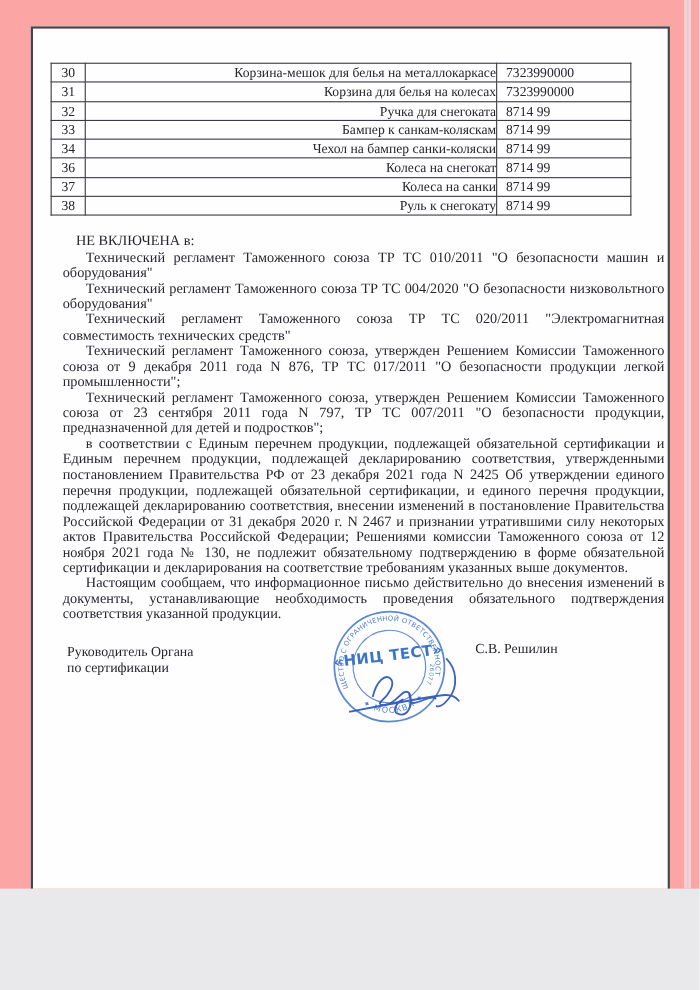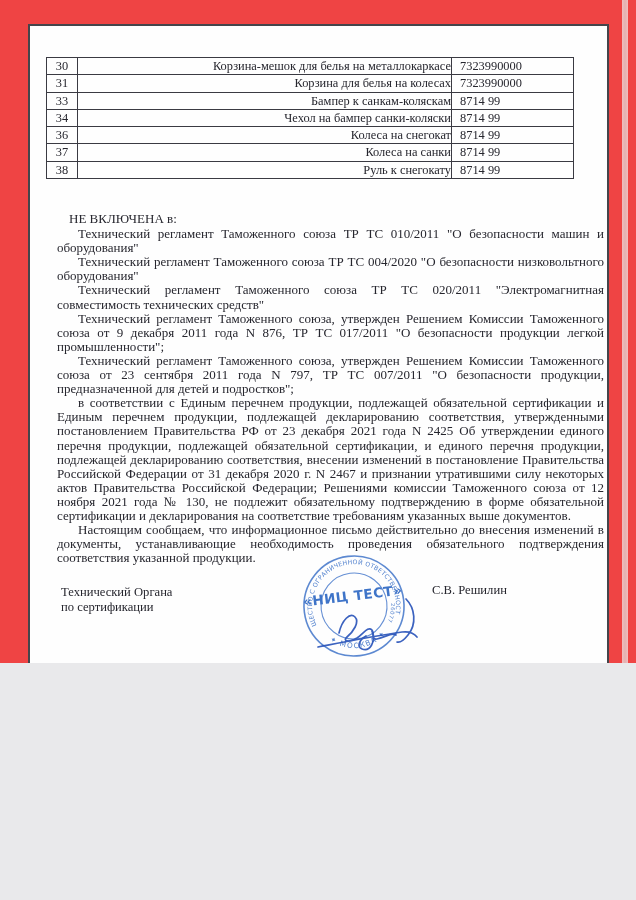"30" .canvas { background: #ef4444 -> #fca5a5; height: 663px -> 808px }
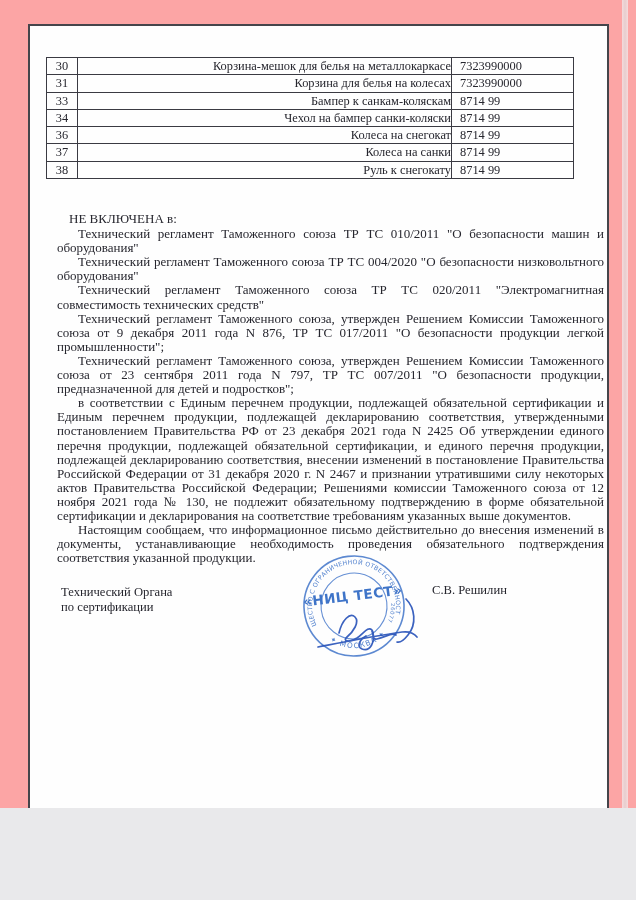"32" tr { html: none -> <tr> <td>32</td> <td>Ручка для снегоката</td> <td>8714 99</td> </tr> }
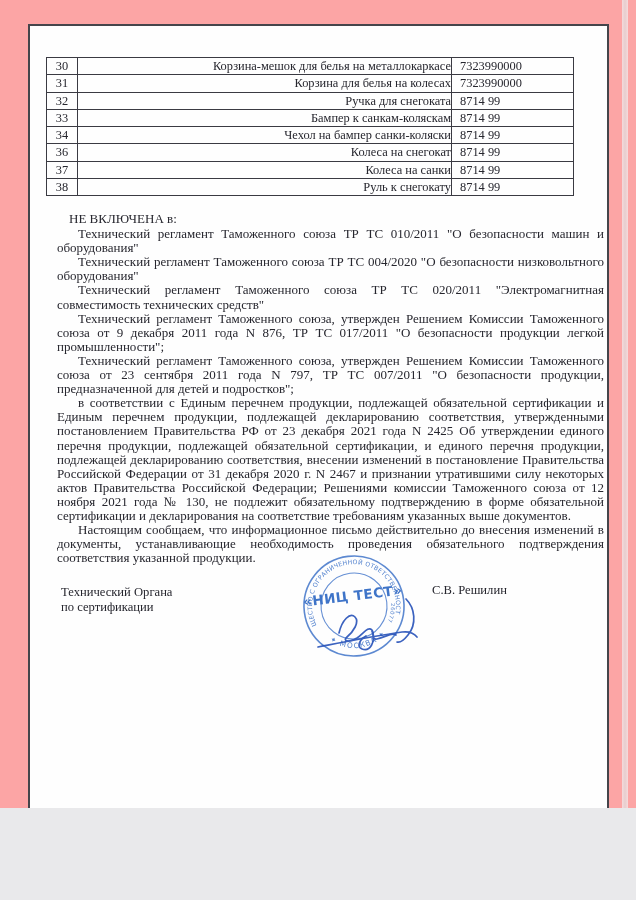"Технический Органа" div { text: Технический -> Руководитель }
